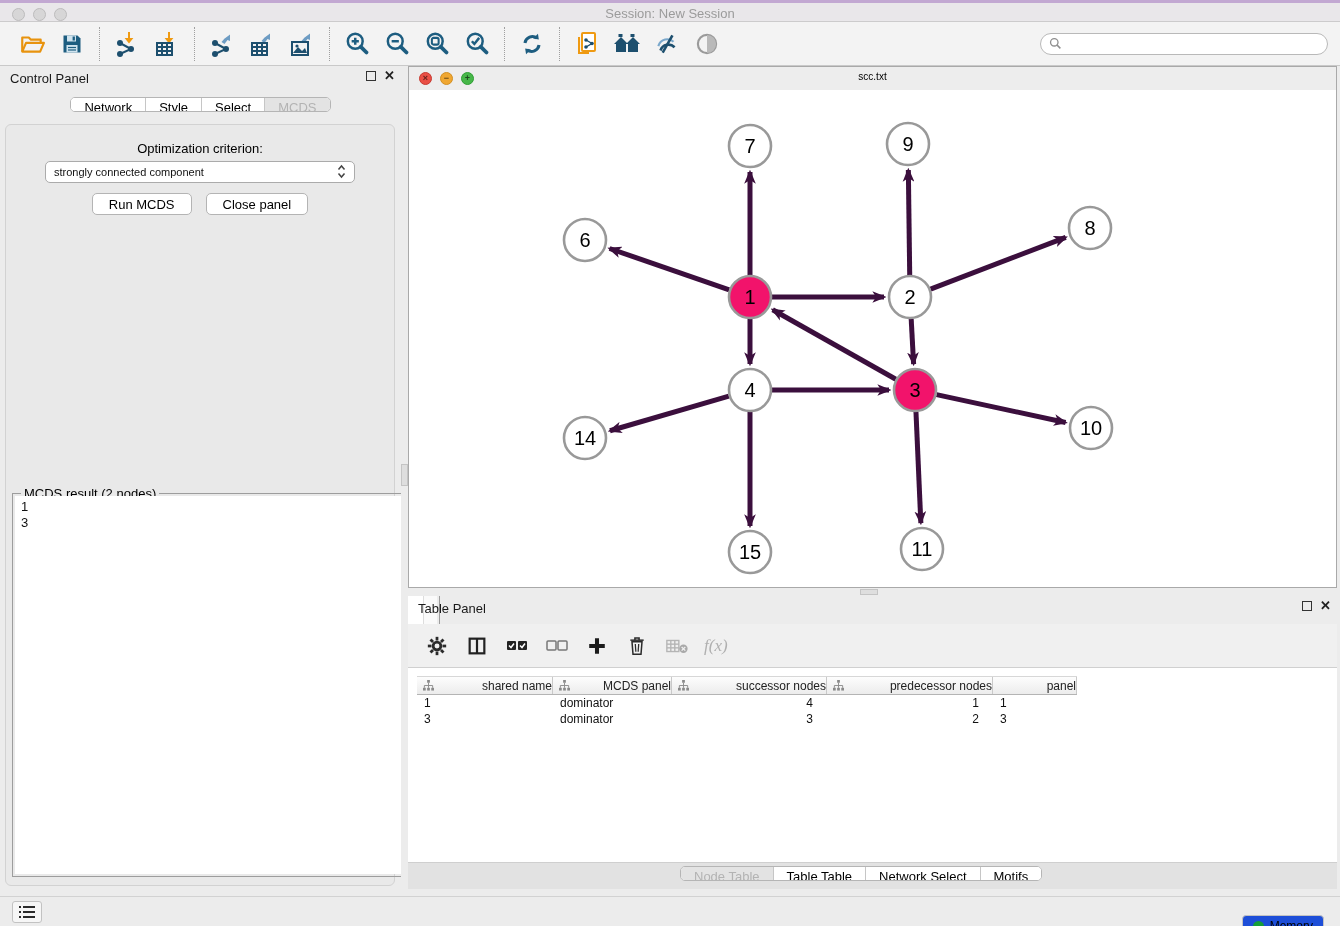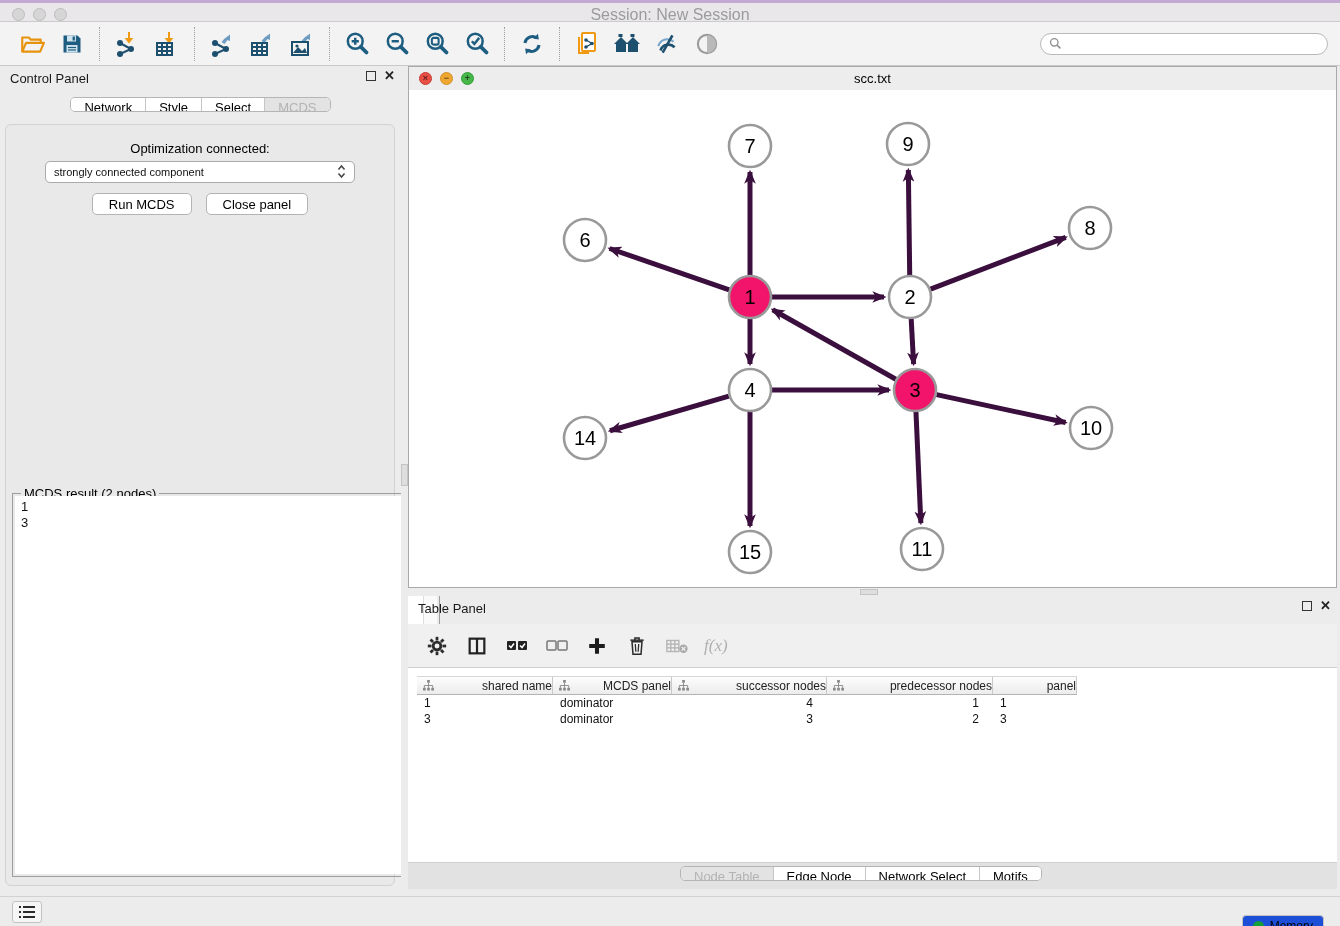"Session: New Session" .win-title { font-size: 16px -> 13px }
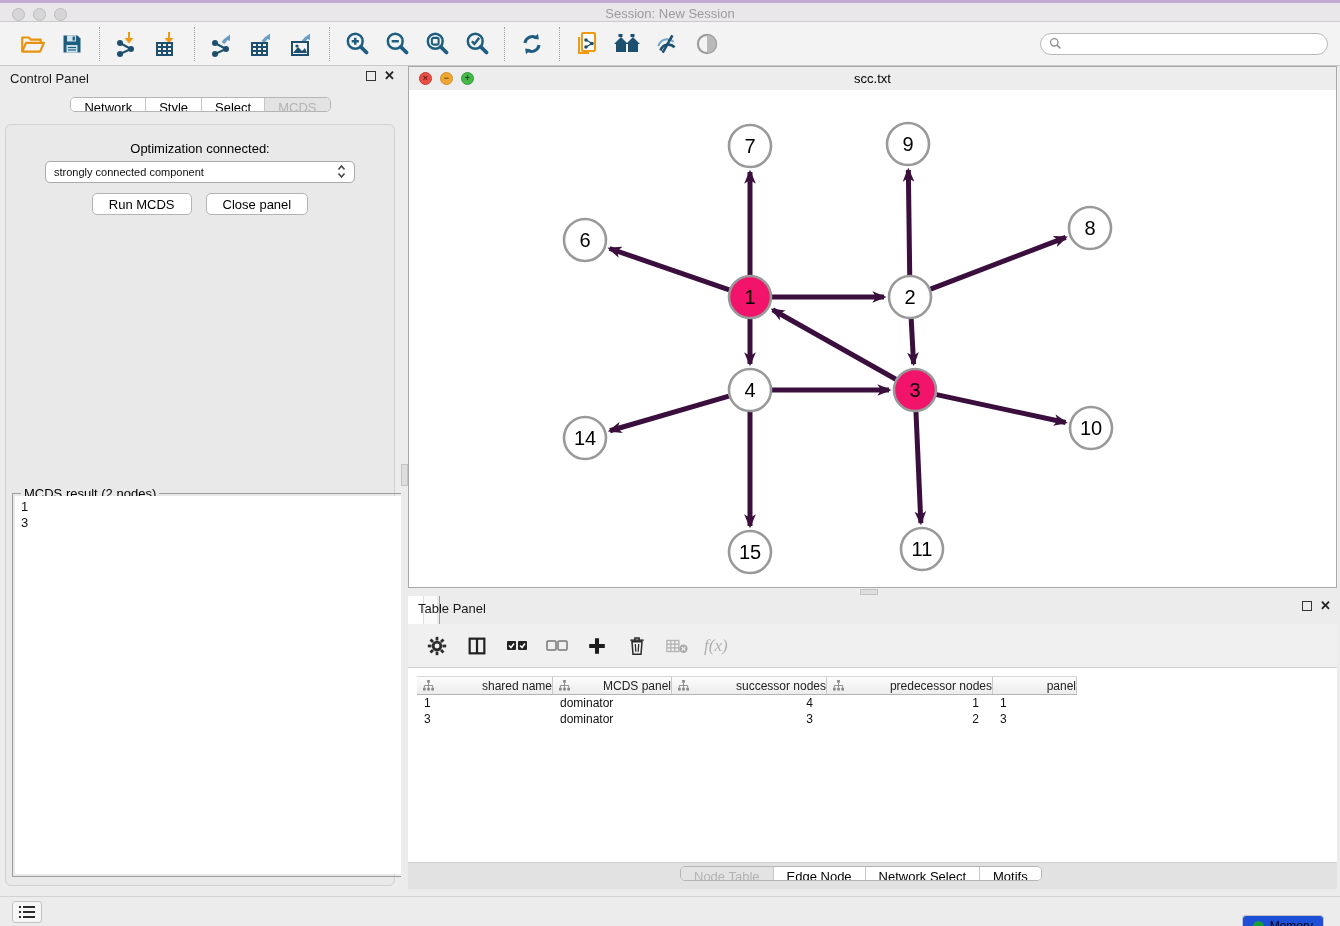"scc.txt" .nf-title { font-size: 13px -> 10px }
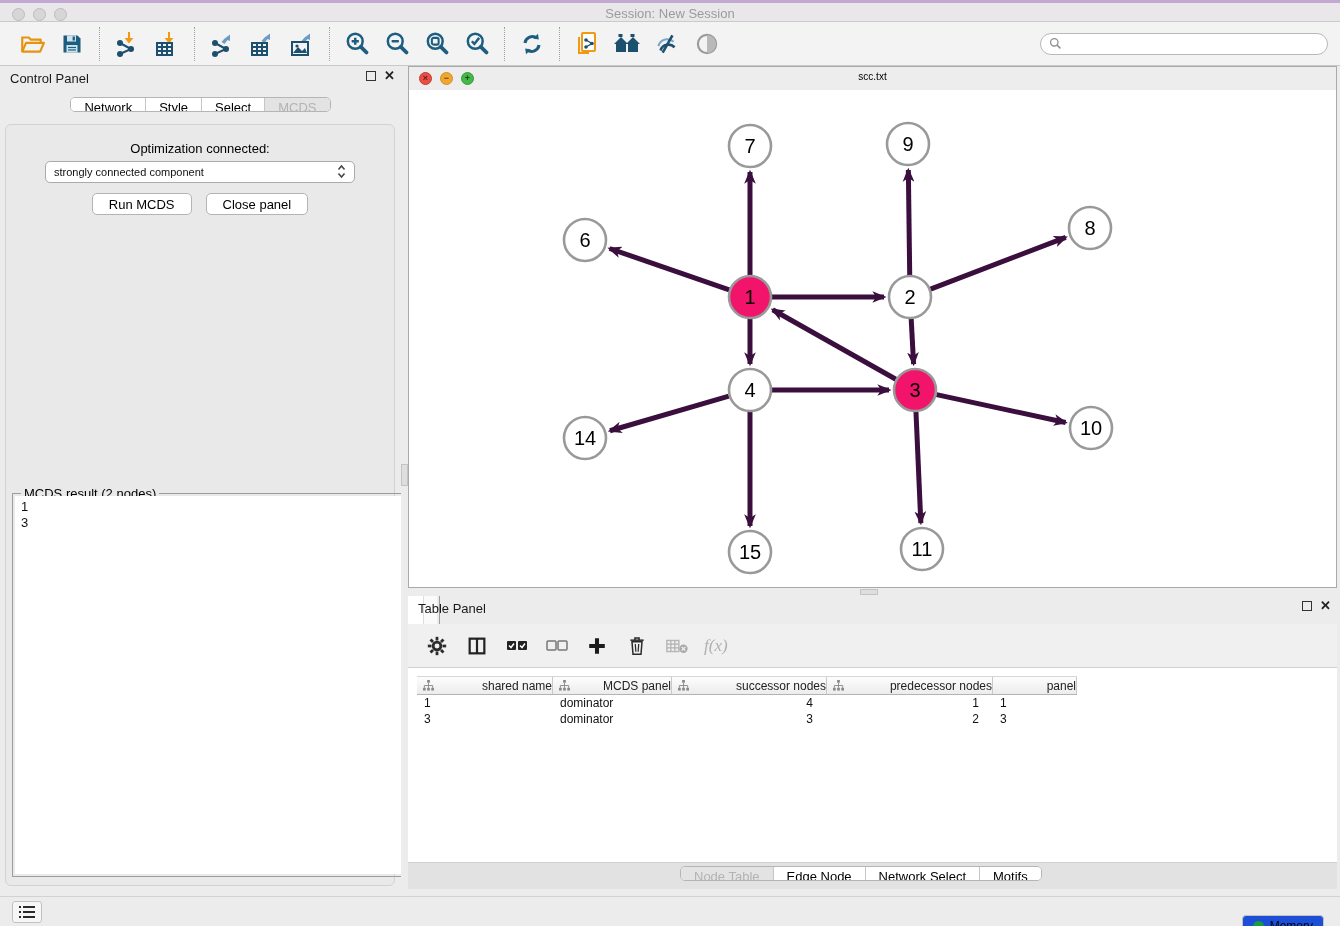"Optimization connected:" div.opt-label { text: connected -> criterion }
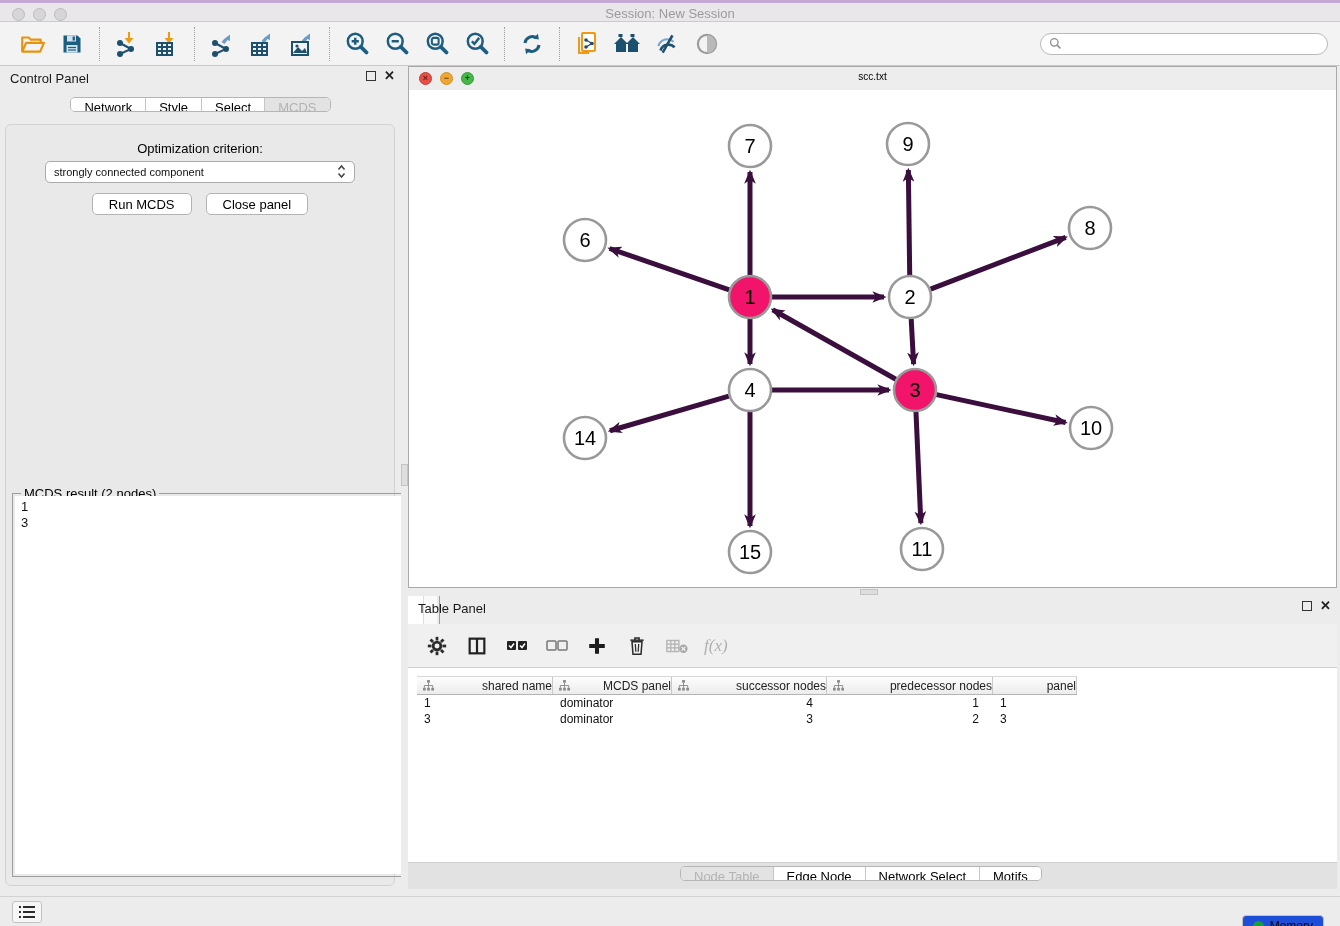"Edge Node" button { text: Edge Node -> Table Table }
